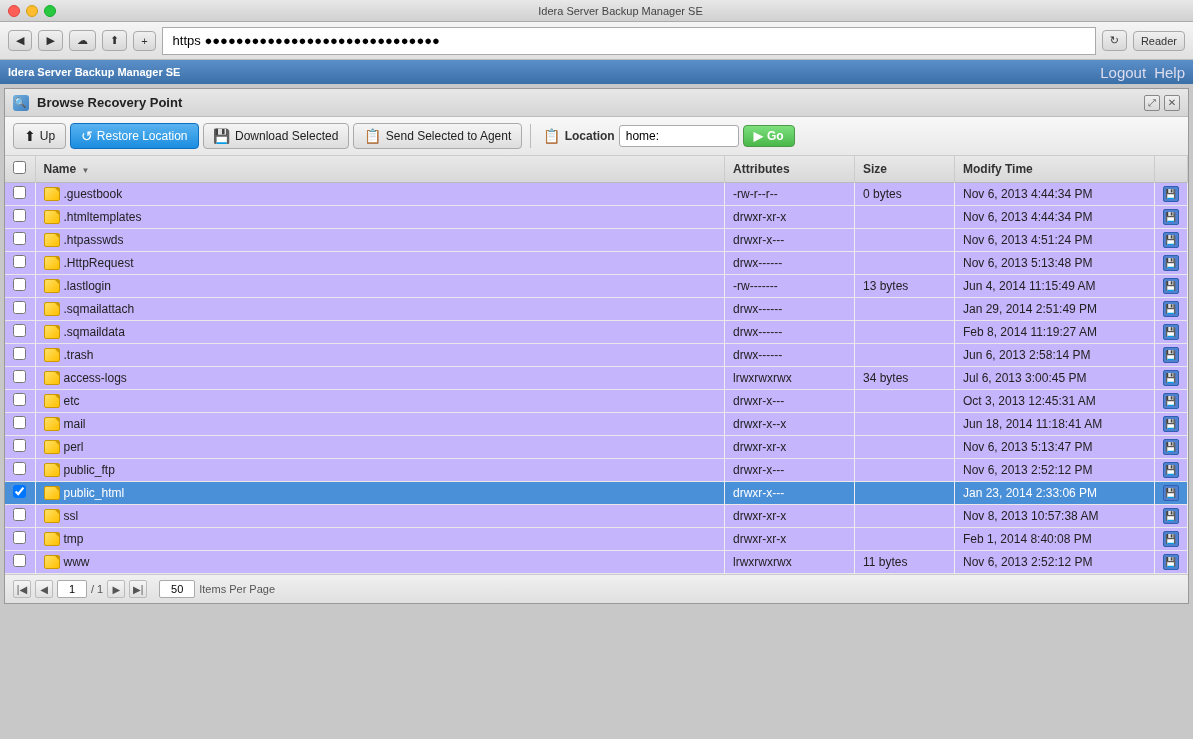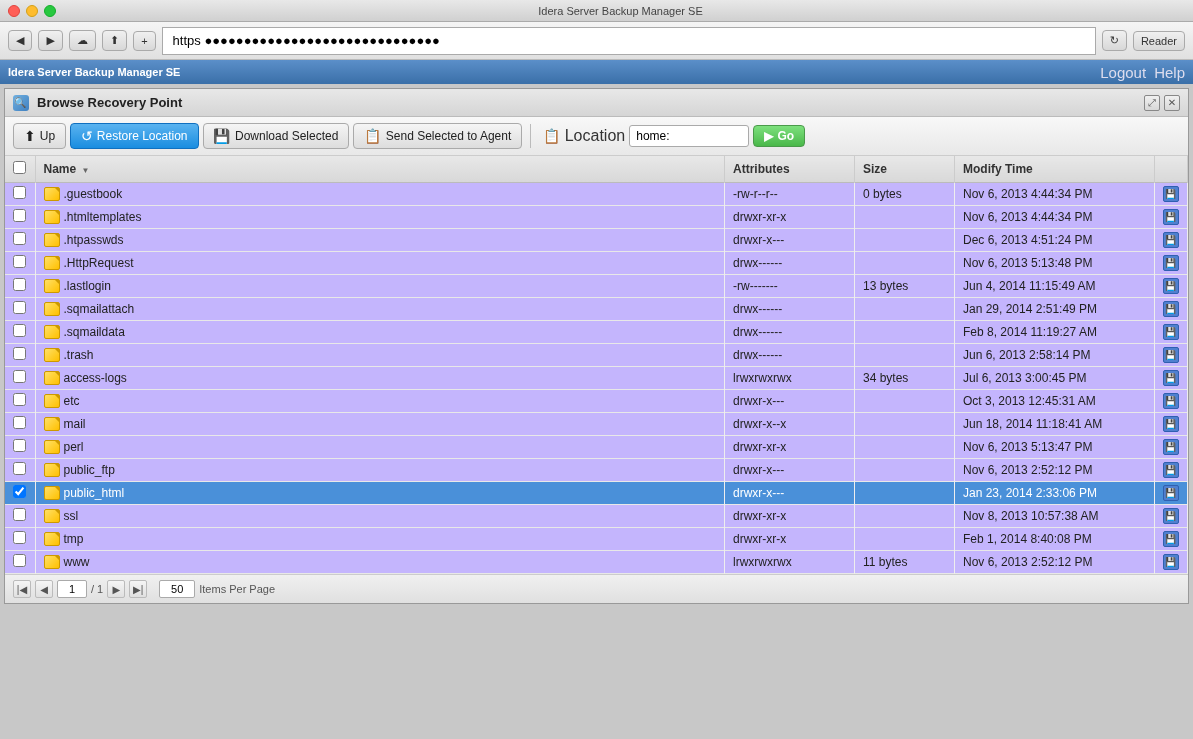"Location" .loc-label { font-size: 16px -> 12px; font-weight: normal -> bold }
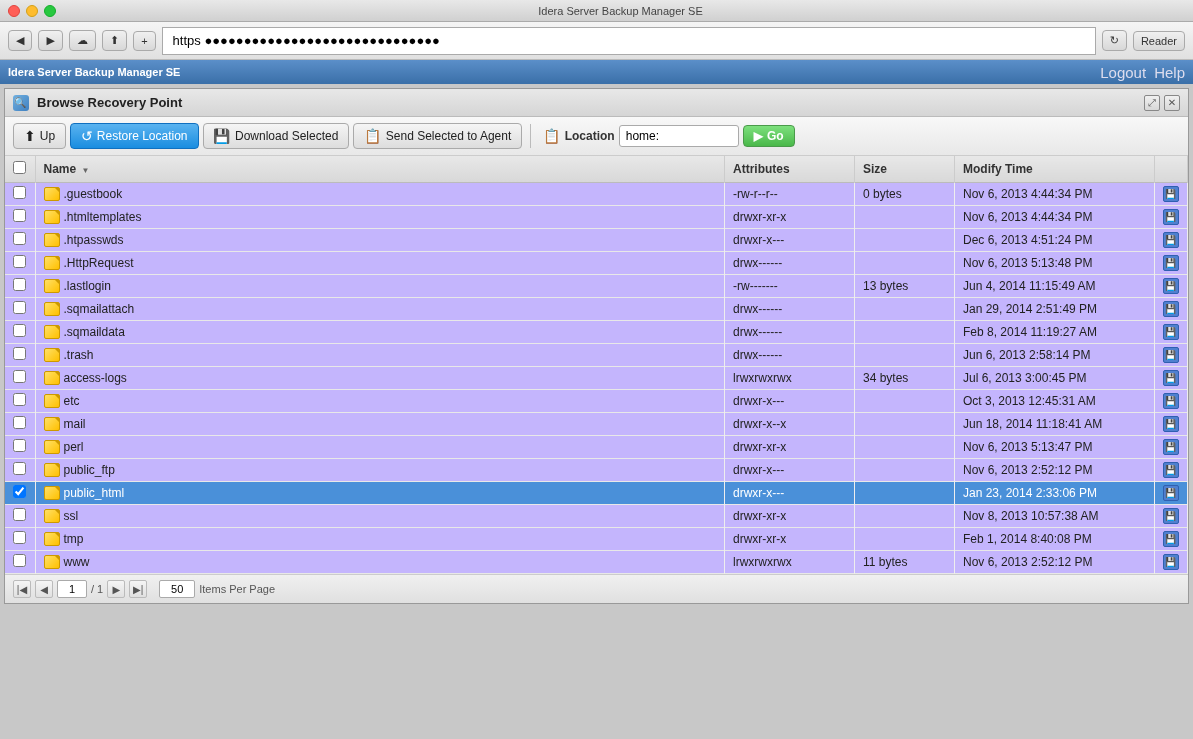"Dec 6, 2013 4:51:24 PM" td.time-col { text: Dec -> Nov }
